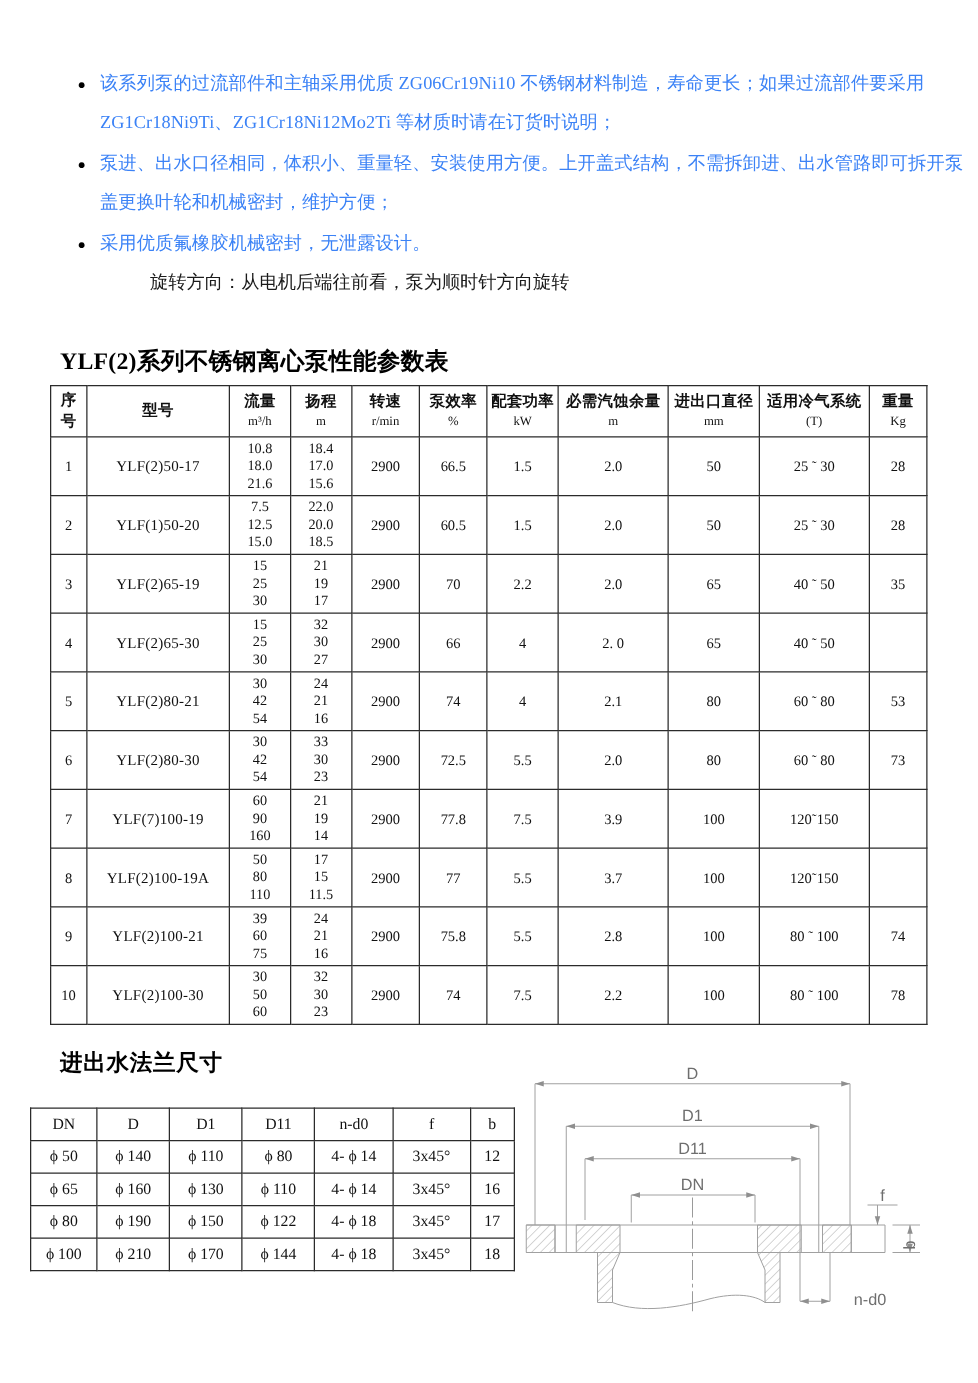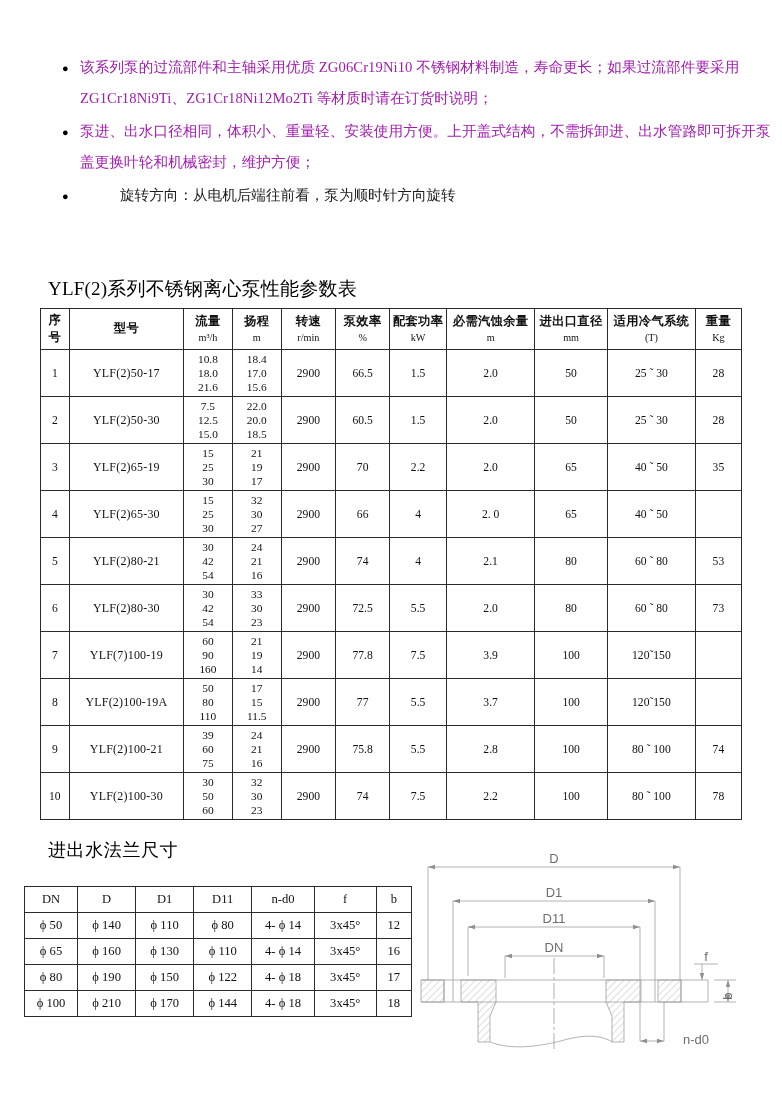"该系列泵的过流部件和主轴采用优质 ZG06Cr19Ni10" .blt-line { color: #a21caf -> #3b82f6 }
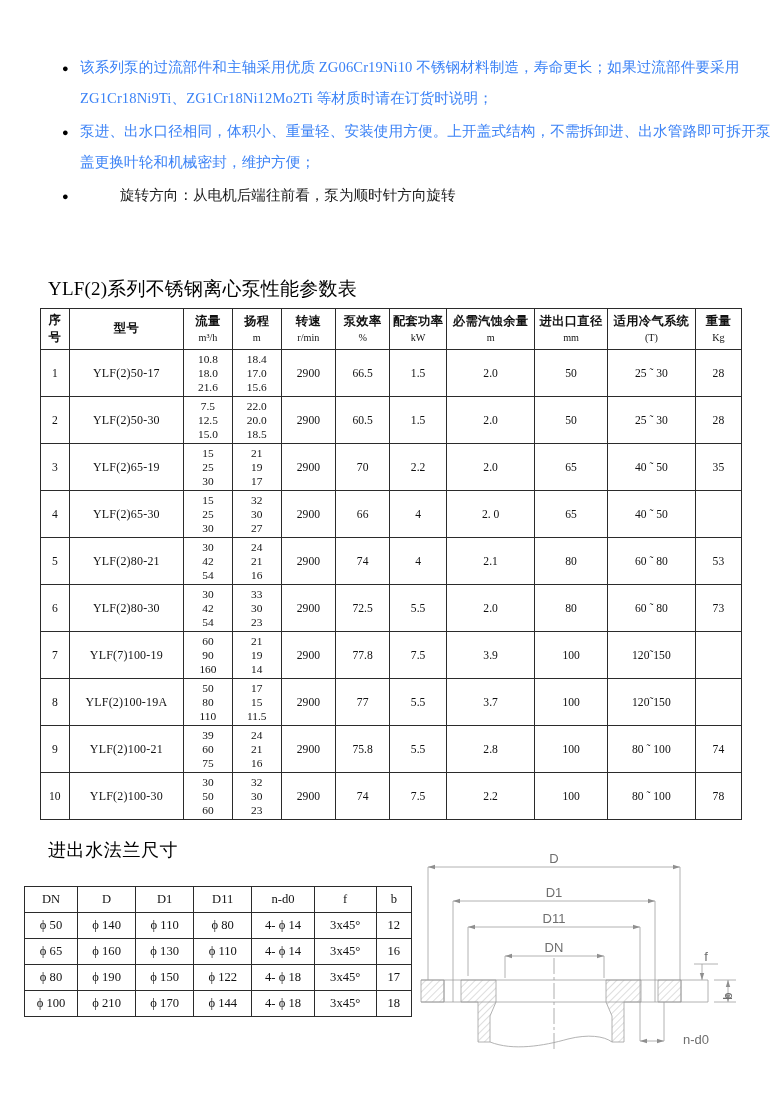"采用优质氟橡胶机械密封，无泄露设计。" div.blt-line { html: none -> <div>采用优质氟橡胶机械密封，无泄露设计。</div> }
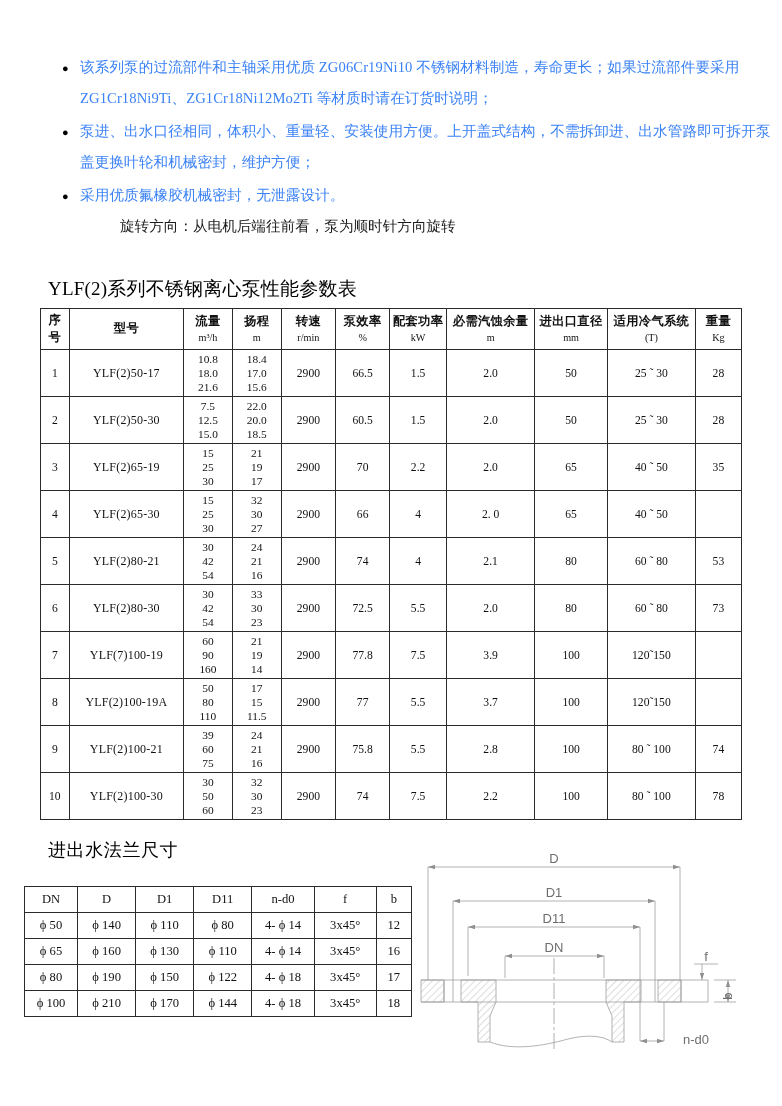"YLF(2)系列不锈钢离心泵性能参数表" .sec-title { font-weight: normal -> bold }
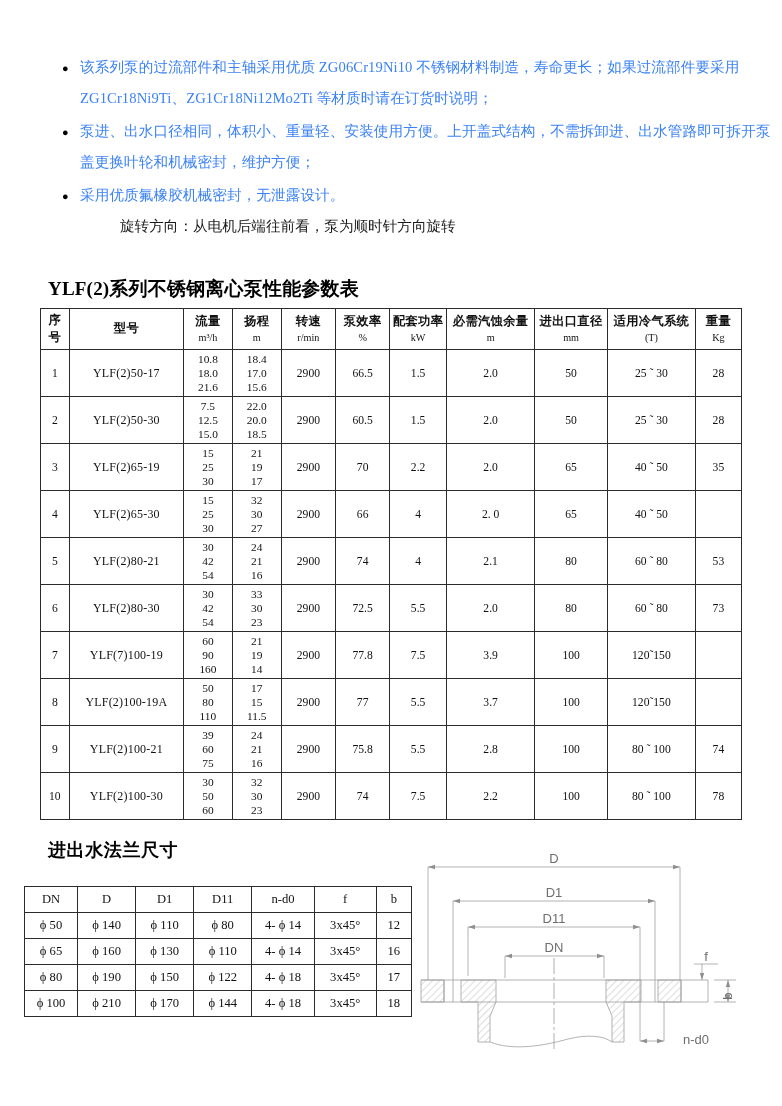"YLF(2)50-30" td.c-model { text: 2)50-30 -> 1)50-20 }
